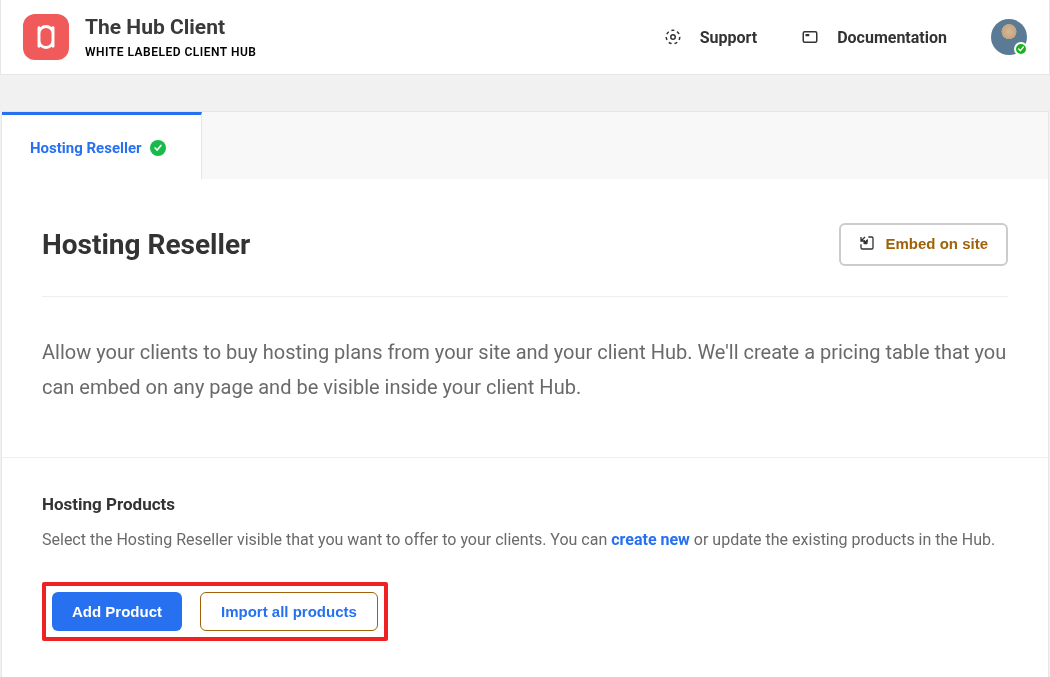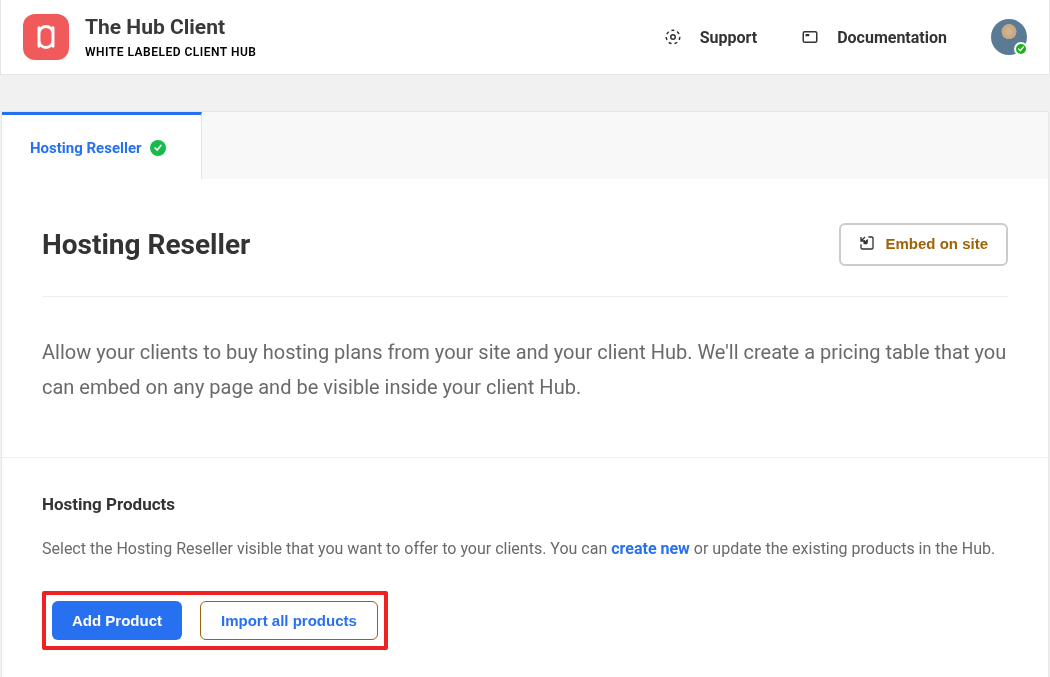"Hosting Products" .section-title { margin-bottom: 21px -> 12px }
